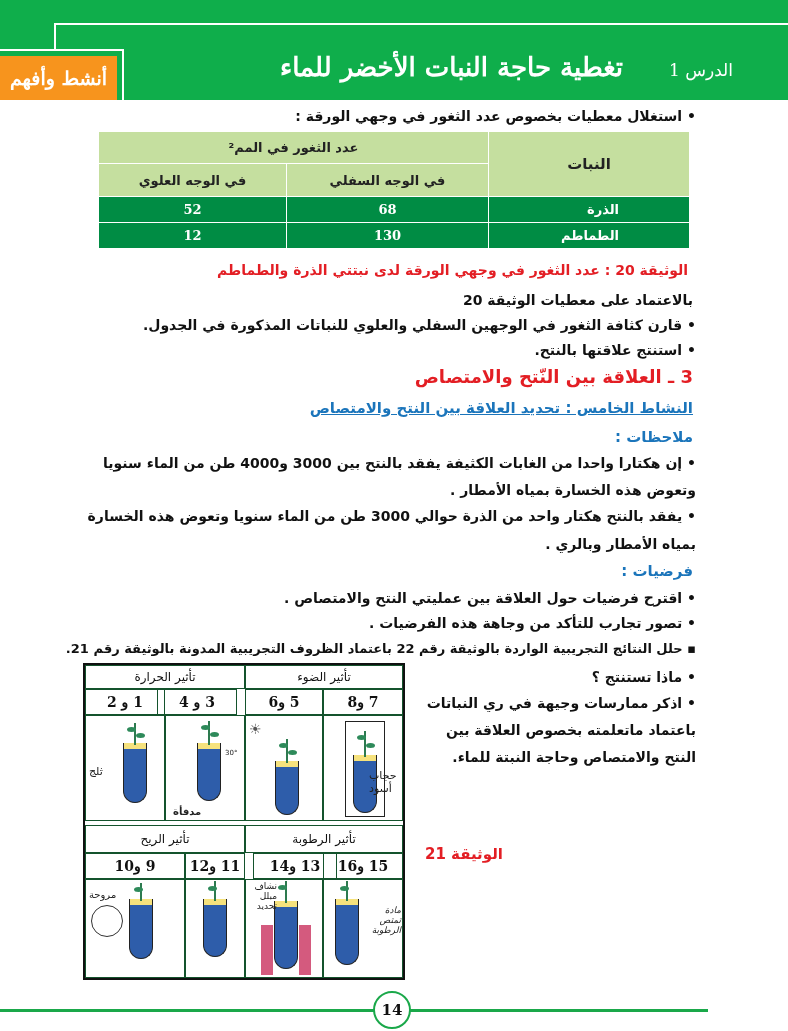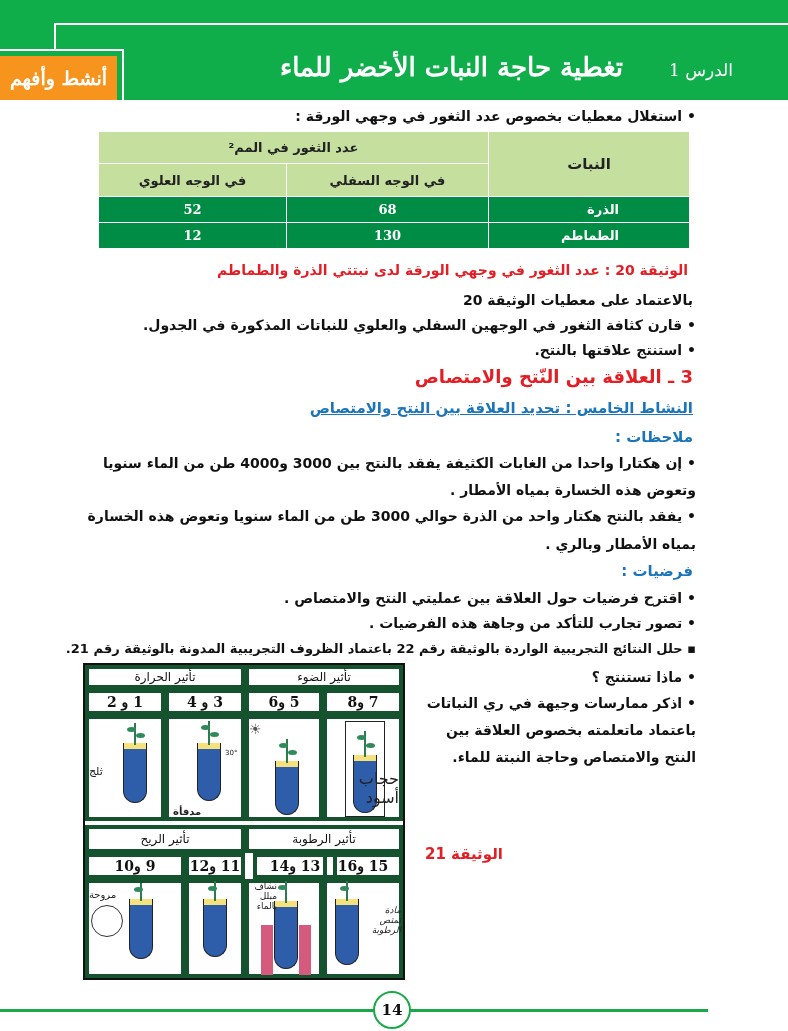"تأثير الحرارة" .cell { border: 4px solid #14532d -> 1px solid #14532d }
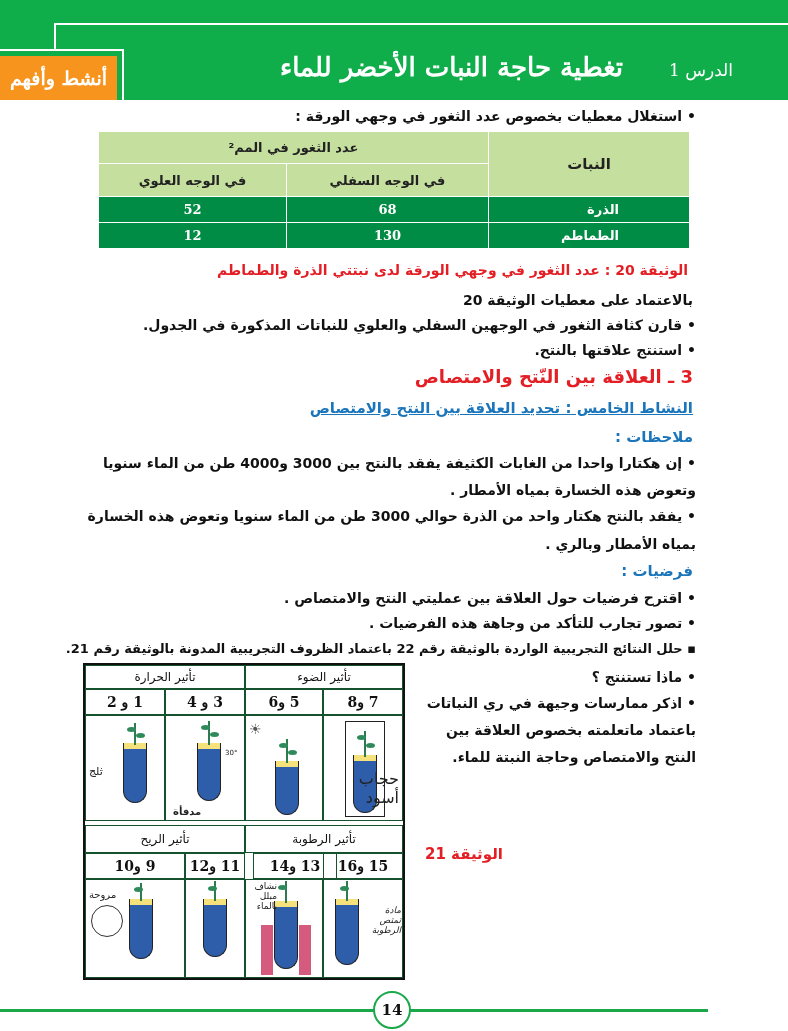"3 و 4" div.cell { left: 80px -> 72px }
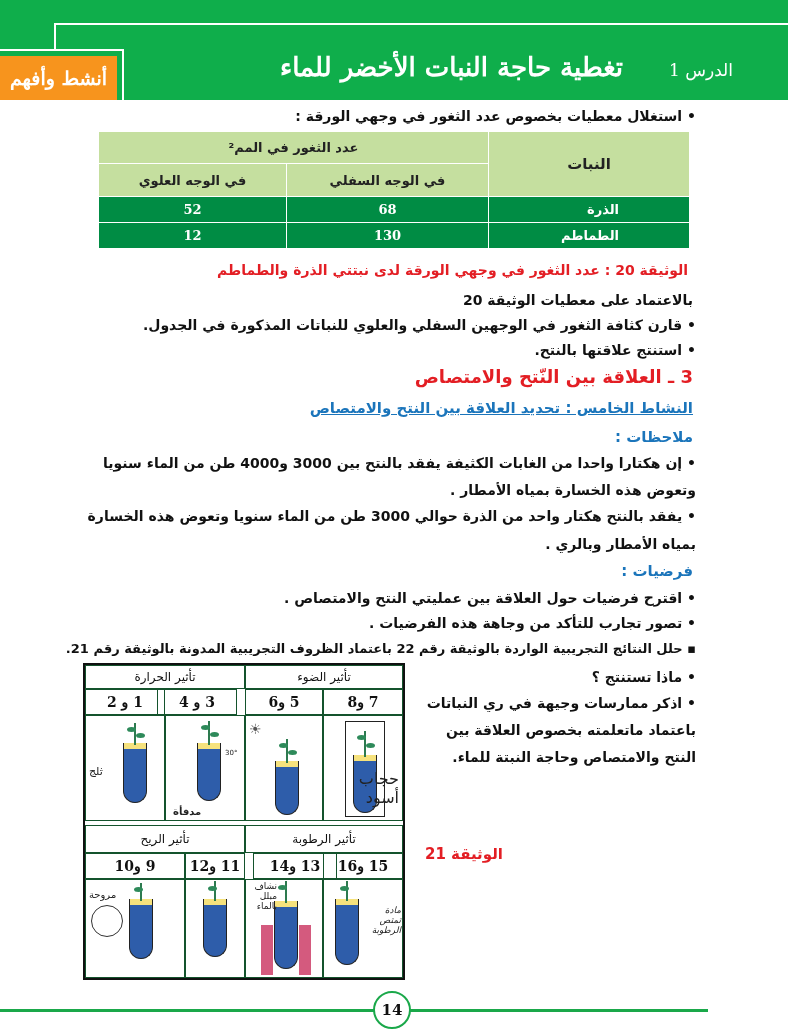"حجاب أسود" div.small-lbl { font-size: 16px -> 11px; text-align: right -> left }
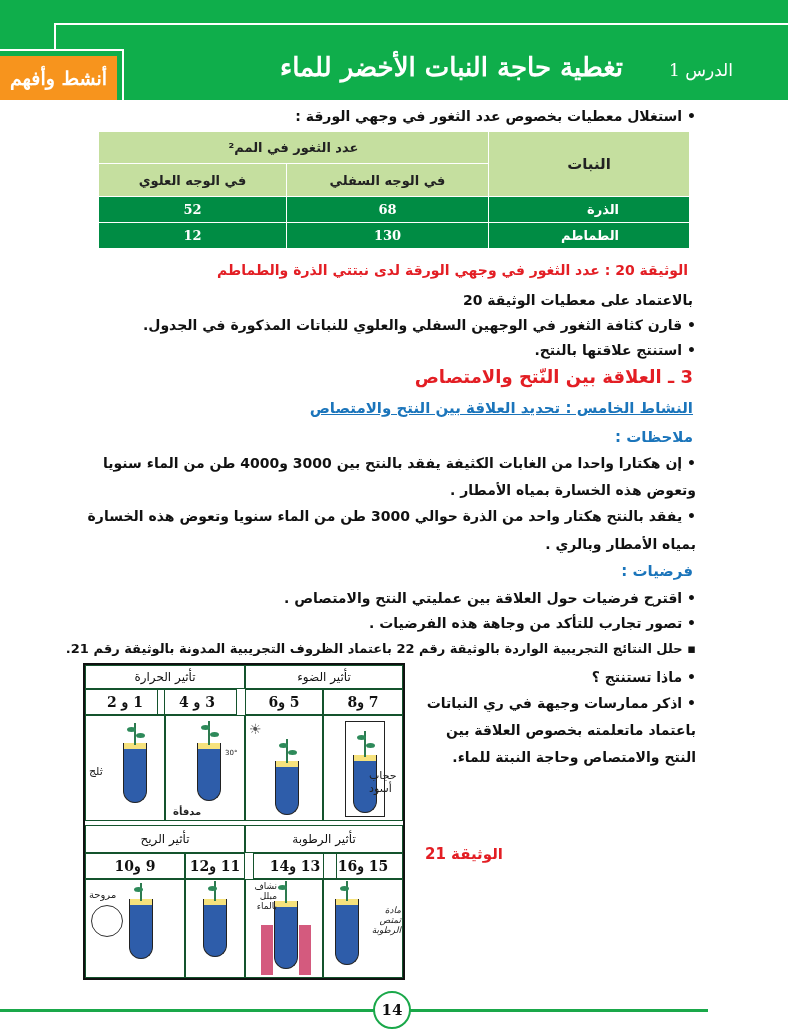"نشاف مبلل بالماء" div.small-lbl { text: بالماء -> تحديد }
